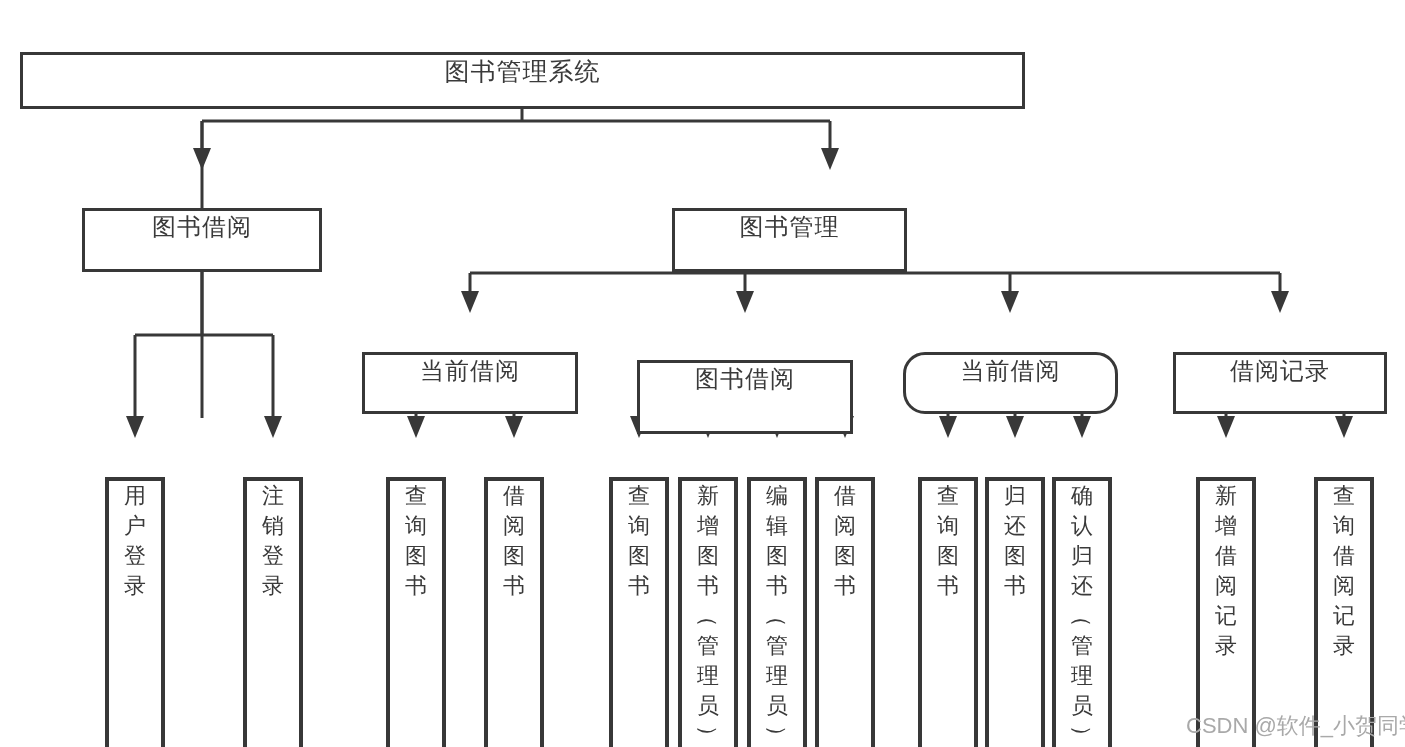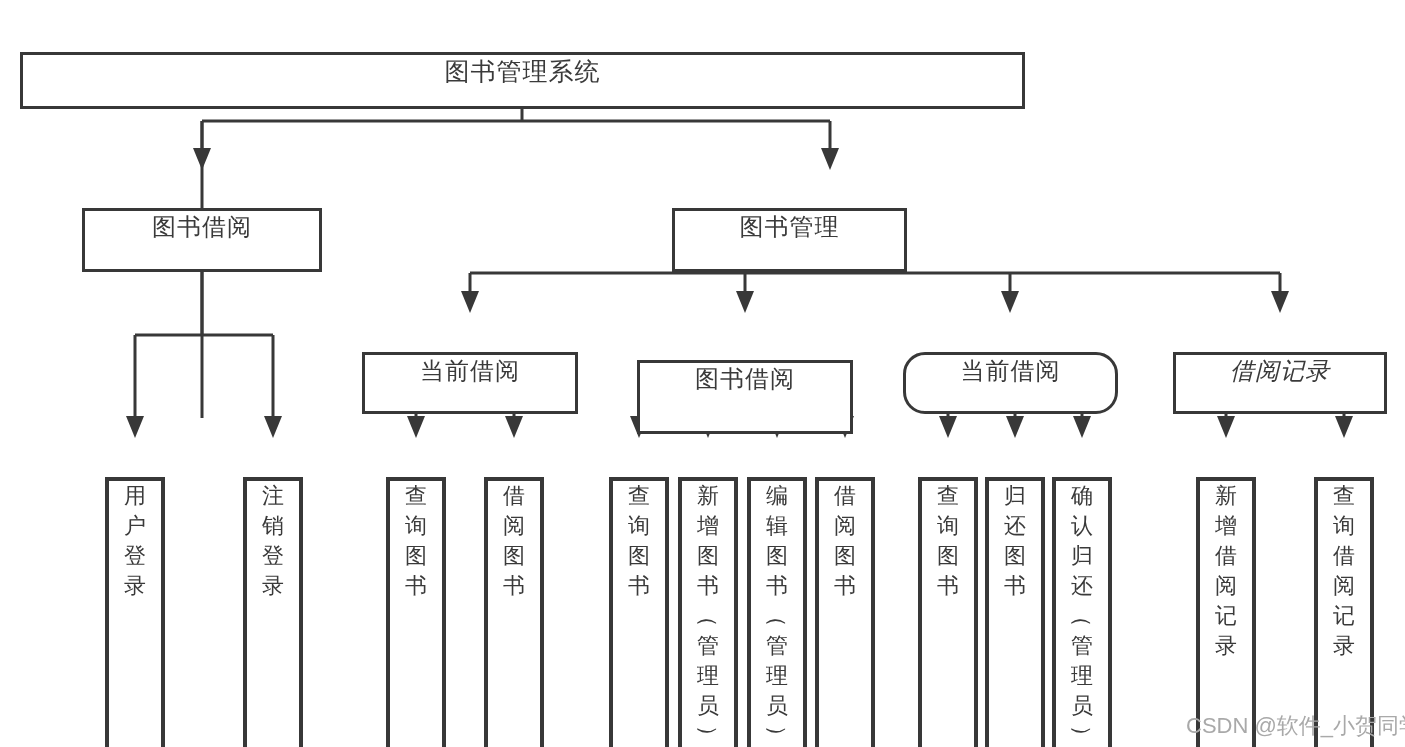"借阅记录" div.box { font-style: italic -> none }
